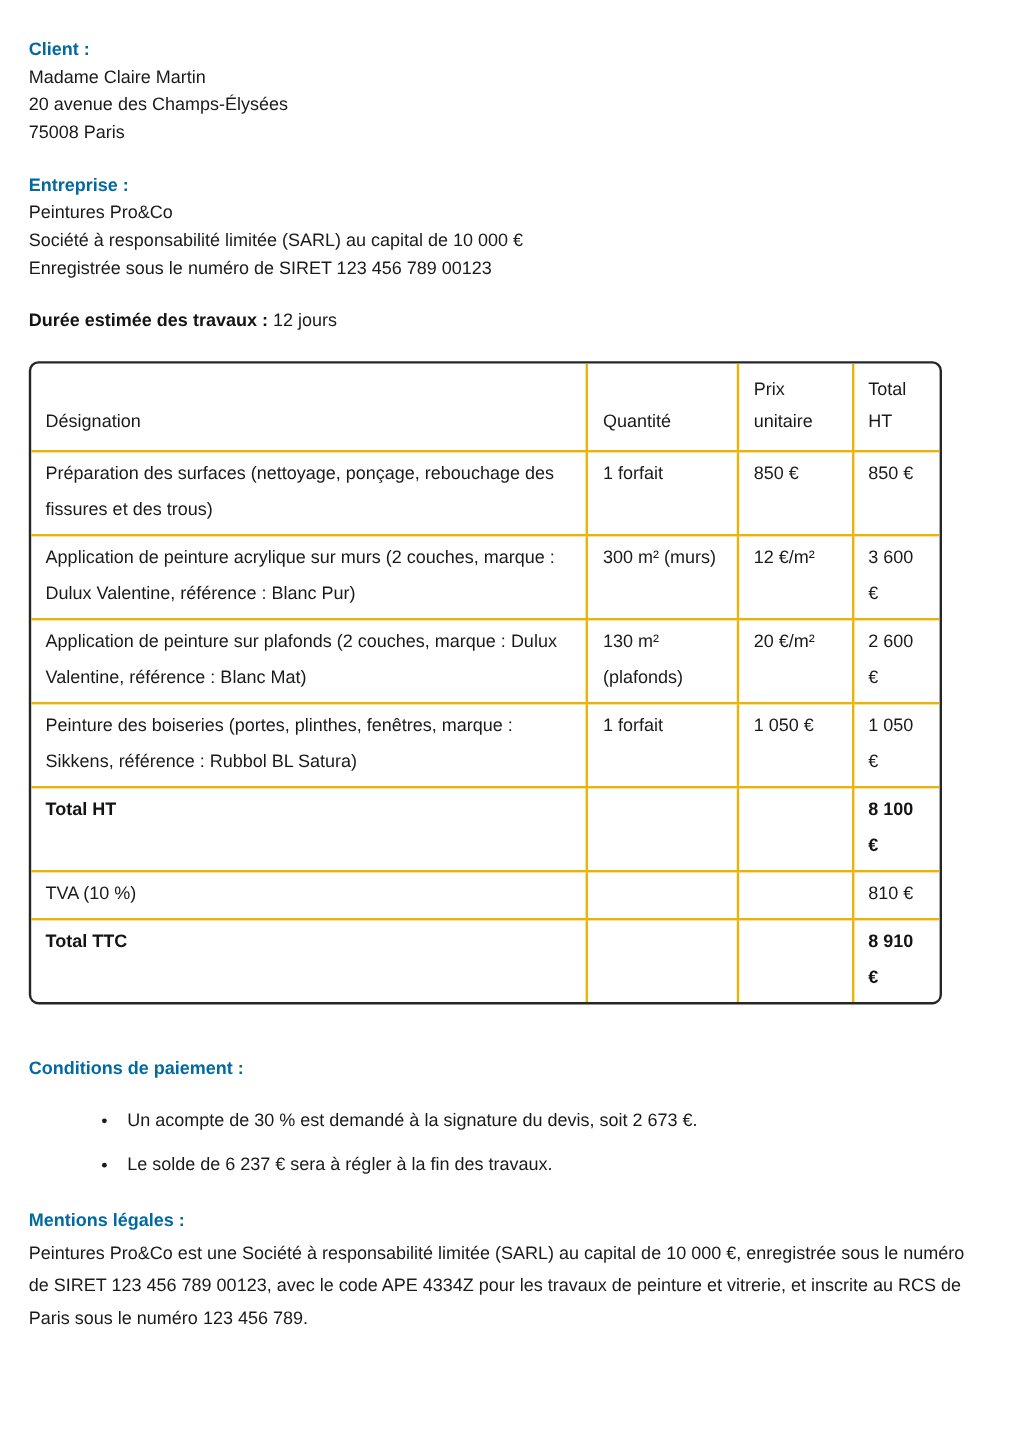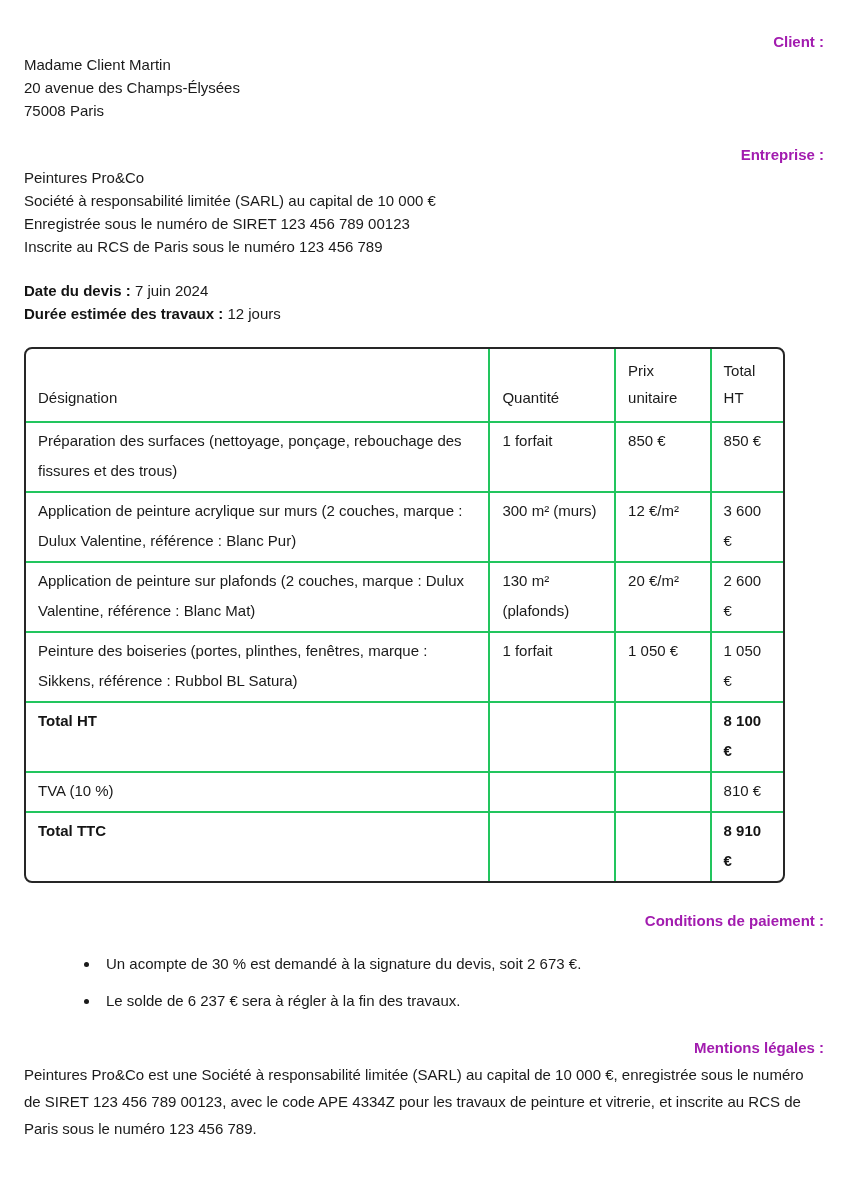"Client :" .bold { color: #a21caf -> #0369a1; text-align: right -> none }
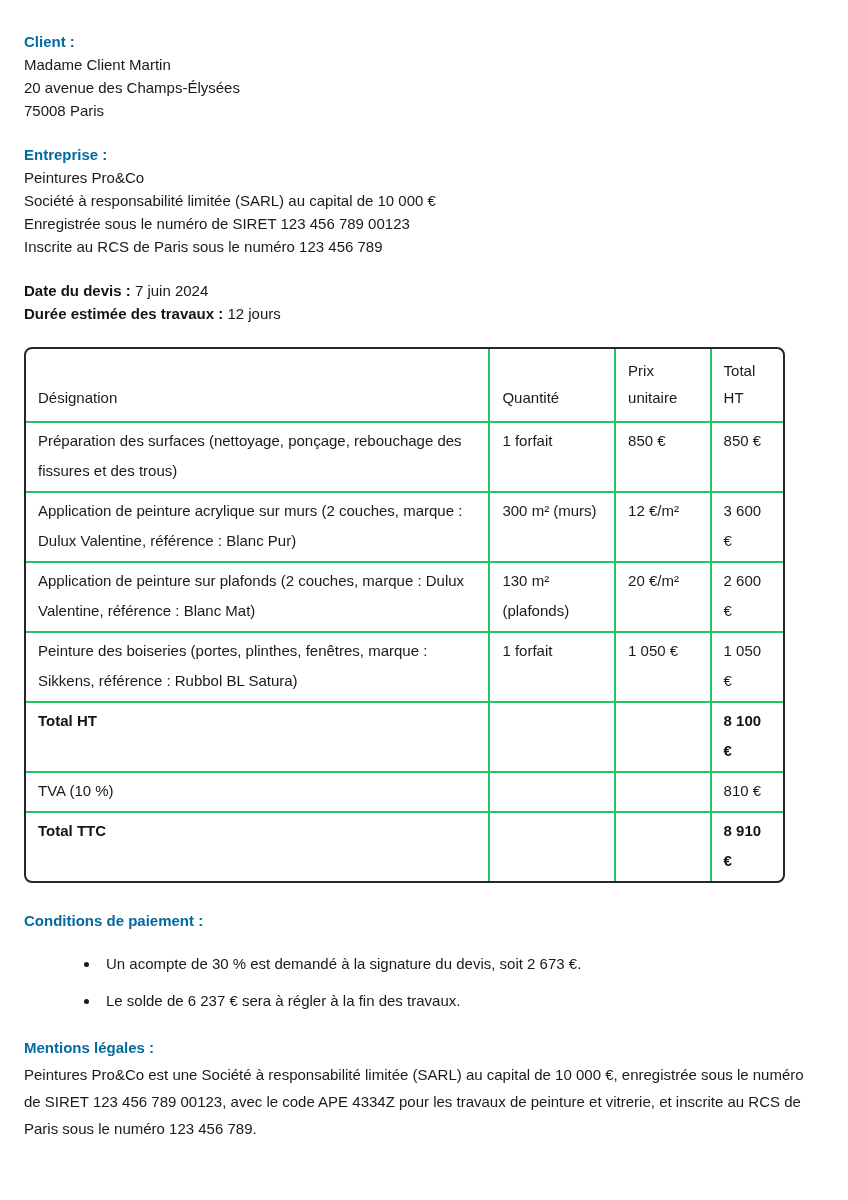"Madame Client Martin" p { text: Client -> Claire }
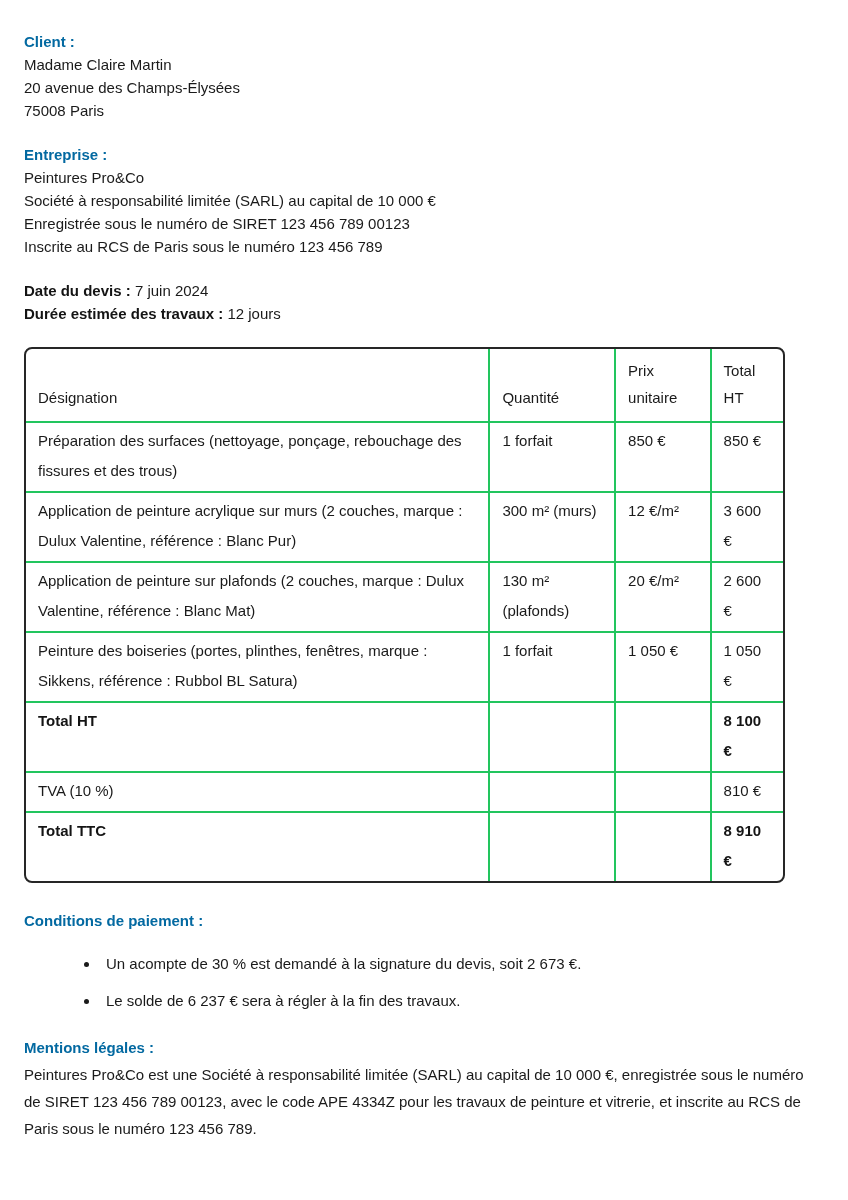"Inscrite au RCS de Paris" p { html: <p>Inscrite au RCS de Paris sous le numéro 123 456 789</p> -> none }
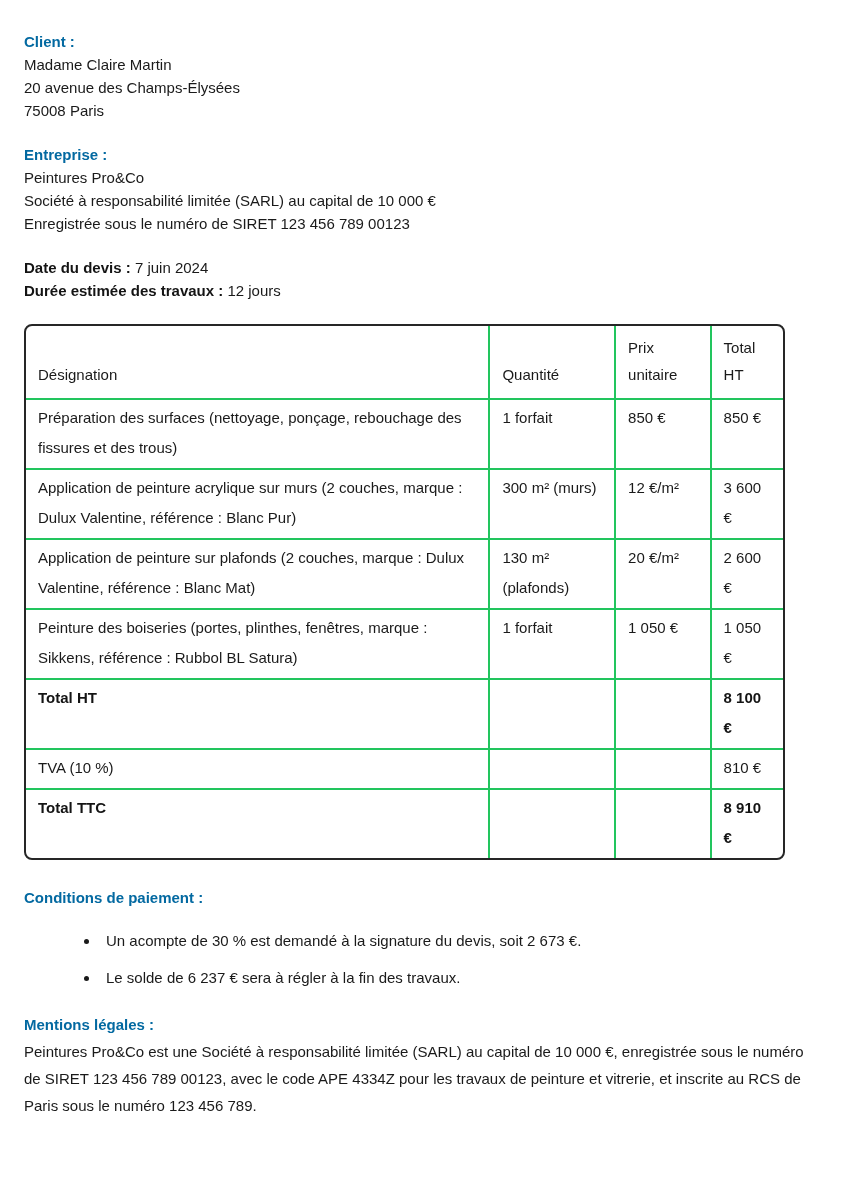"Date du devis : 7" p { html: <p><span>Date du devis :</span> <span>7 juin 2024</span></p> -> none }
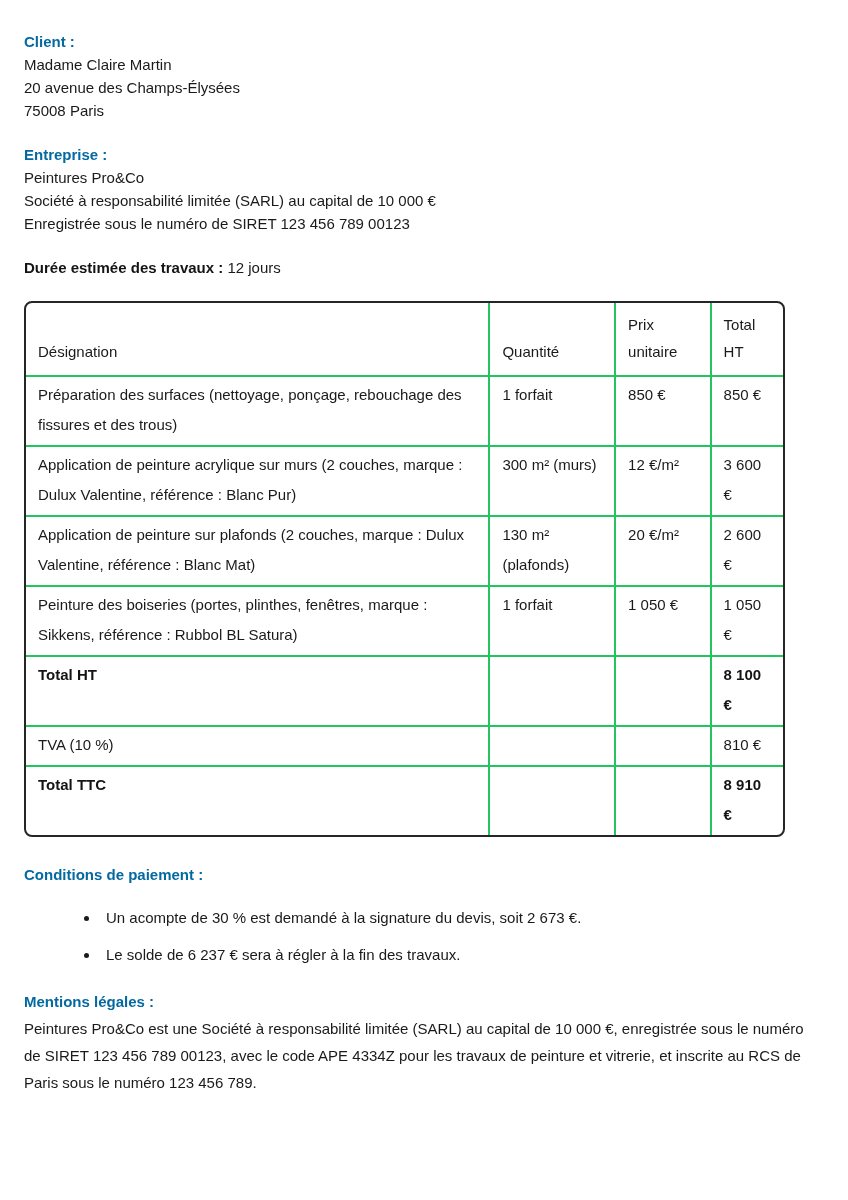"Prix unitaire" th, td { border: 2px solid #22c55e -> 2px solid #eab308 }
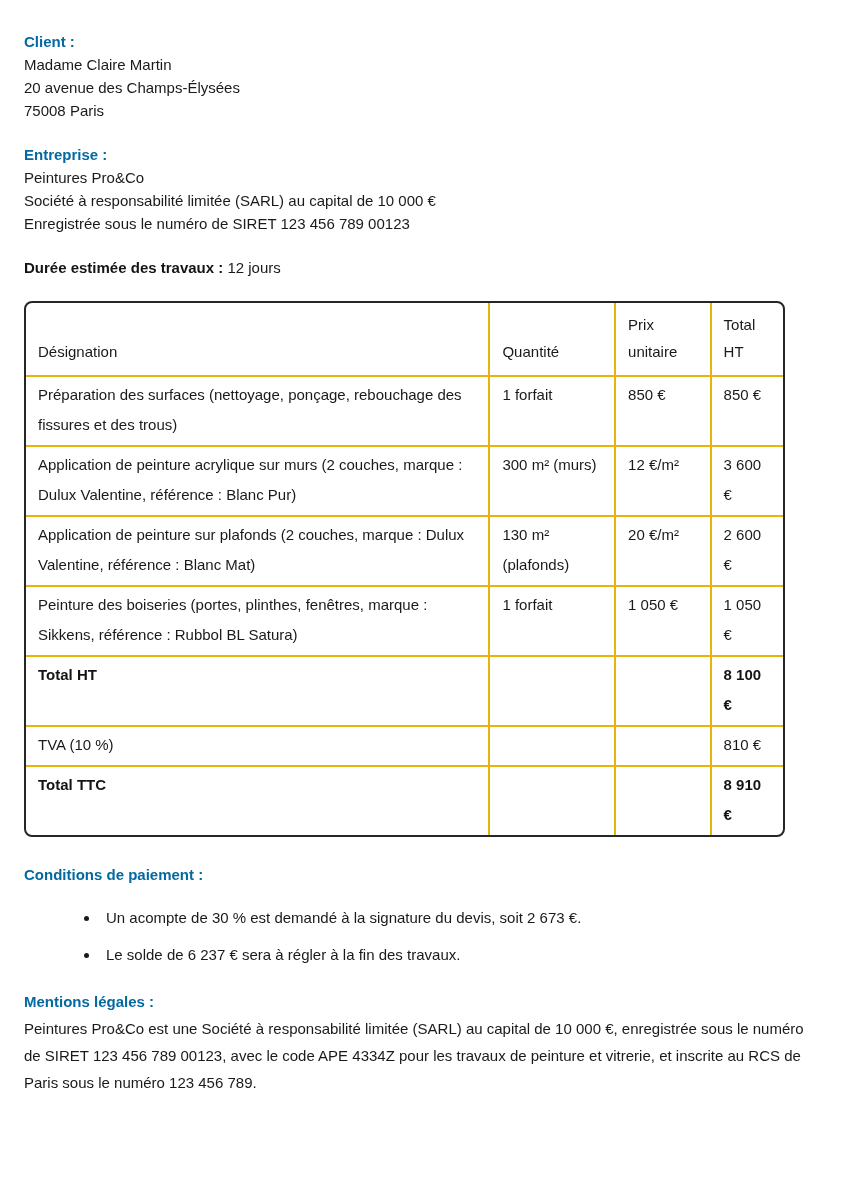"Conditions de paiement :" .payment-heading { margin-top: 26px -> 42px }
